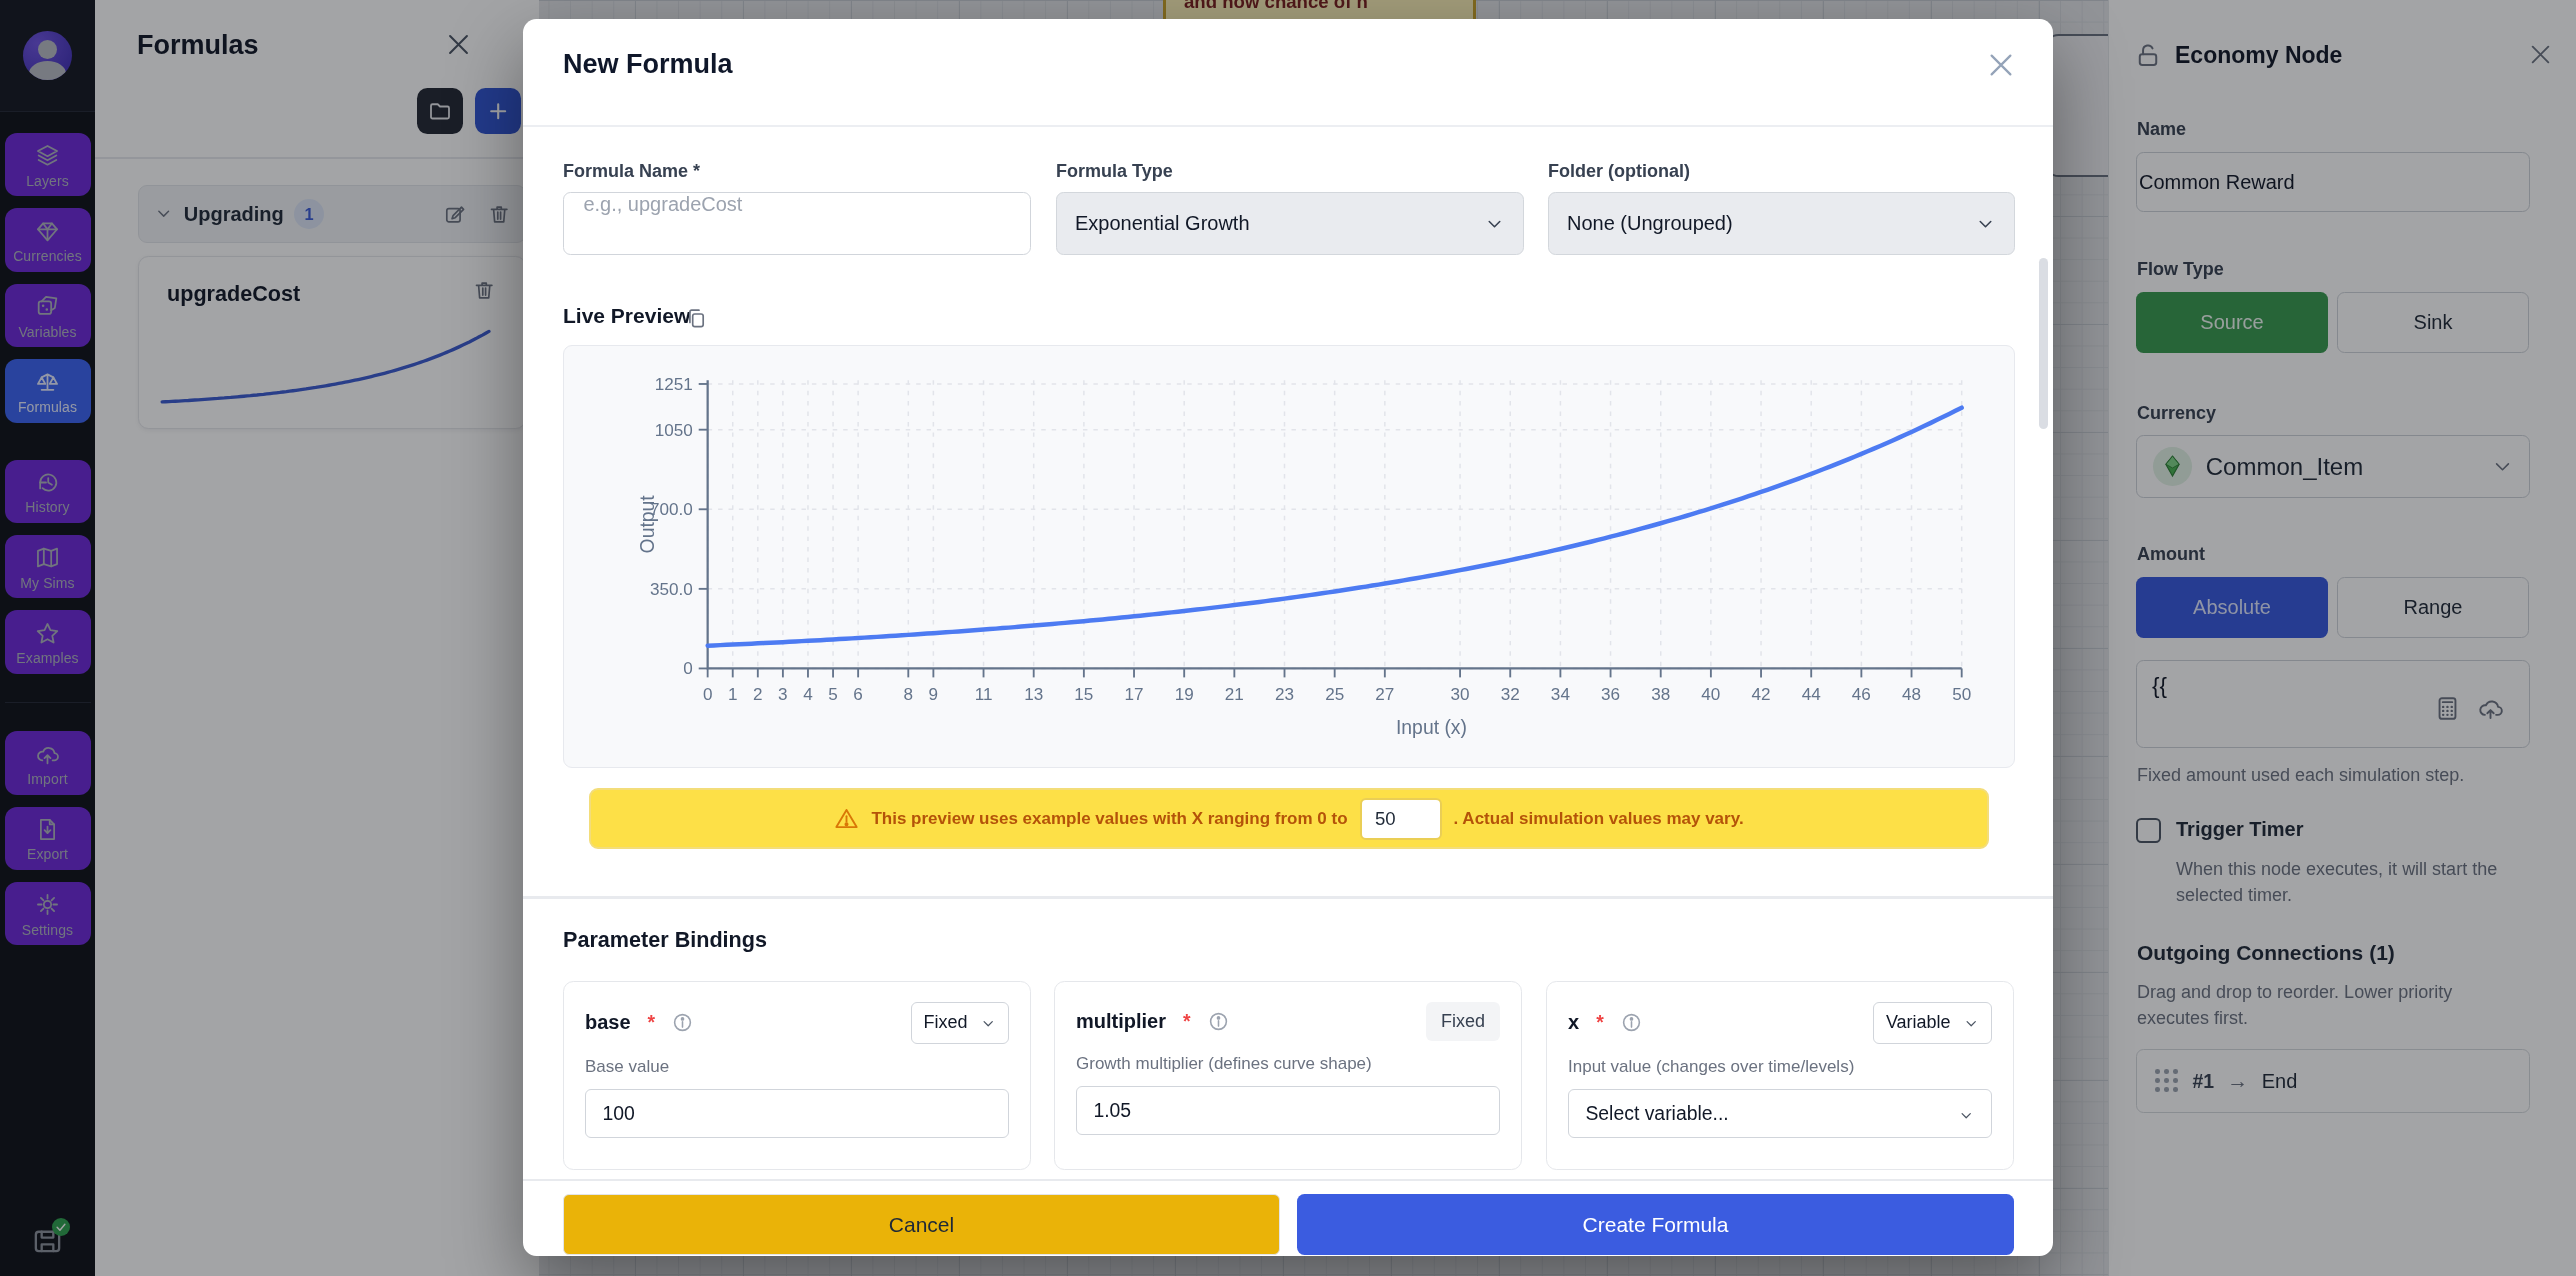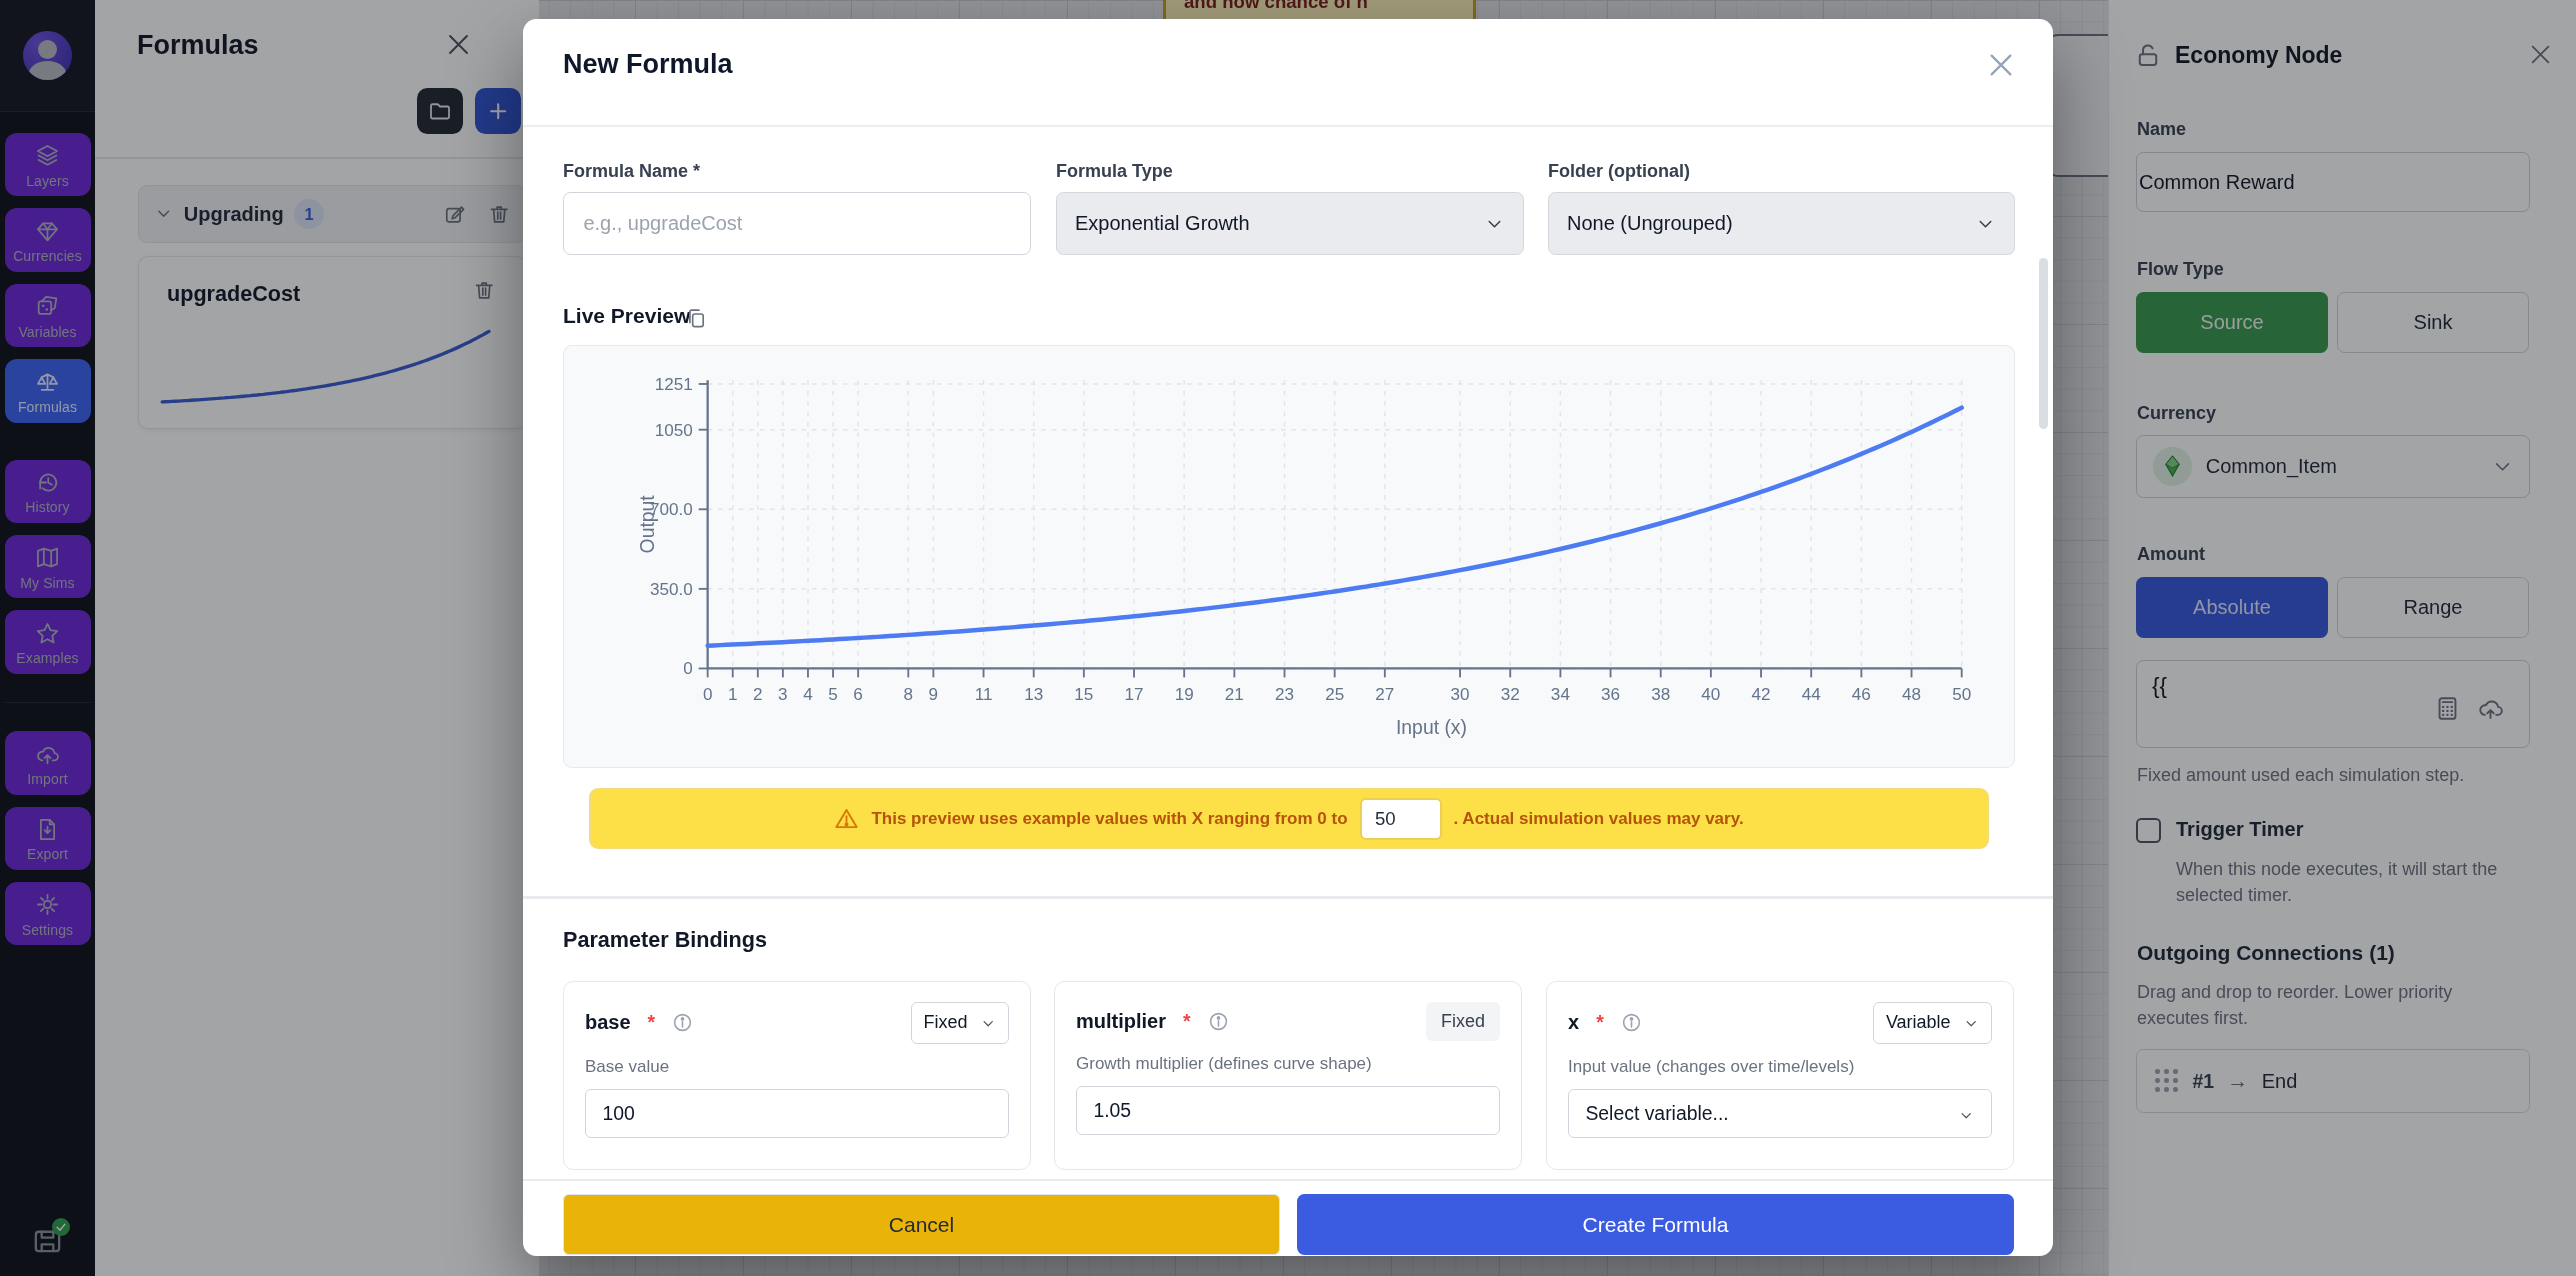"e.g., upgradeCost" .m-input { align-items: center -> none }
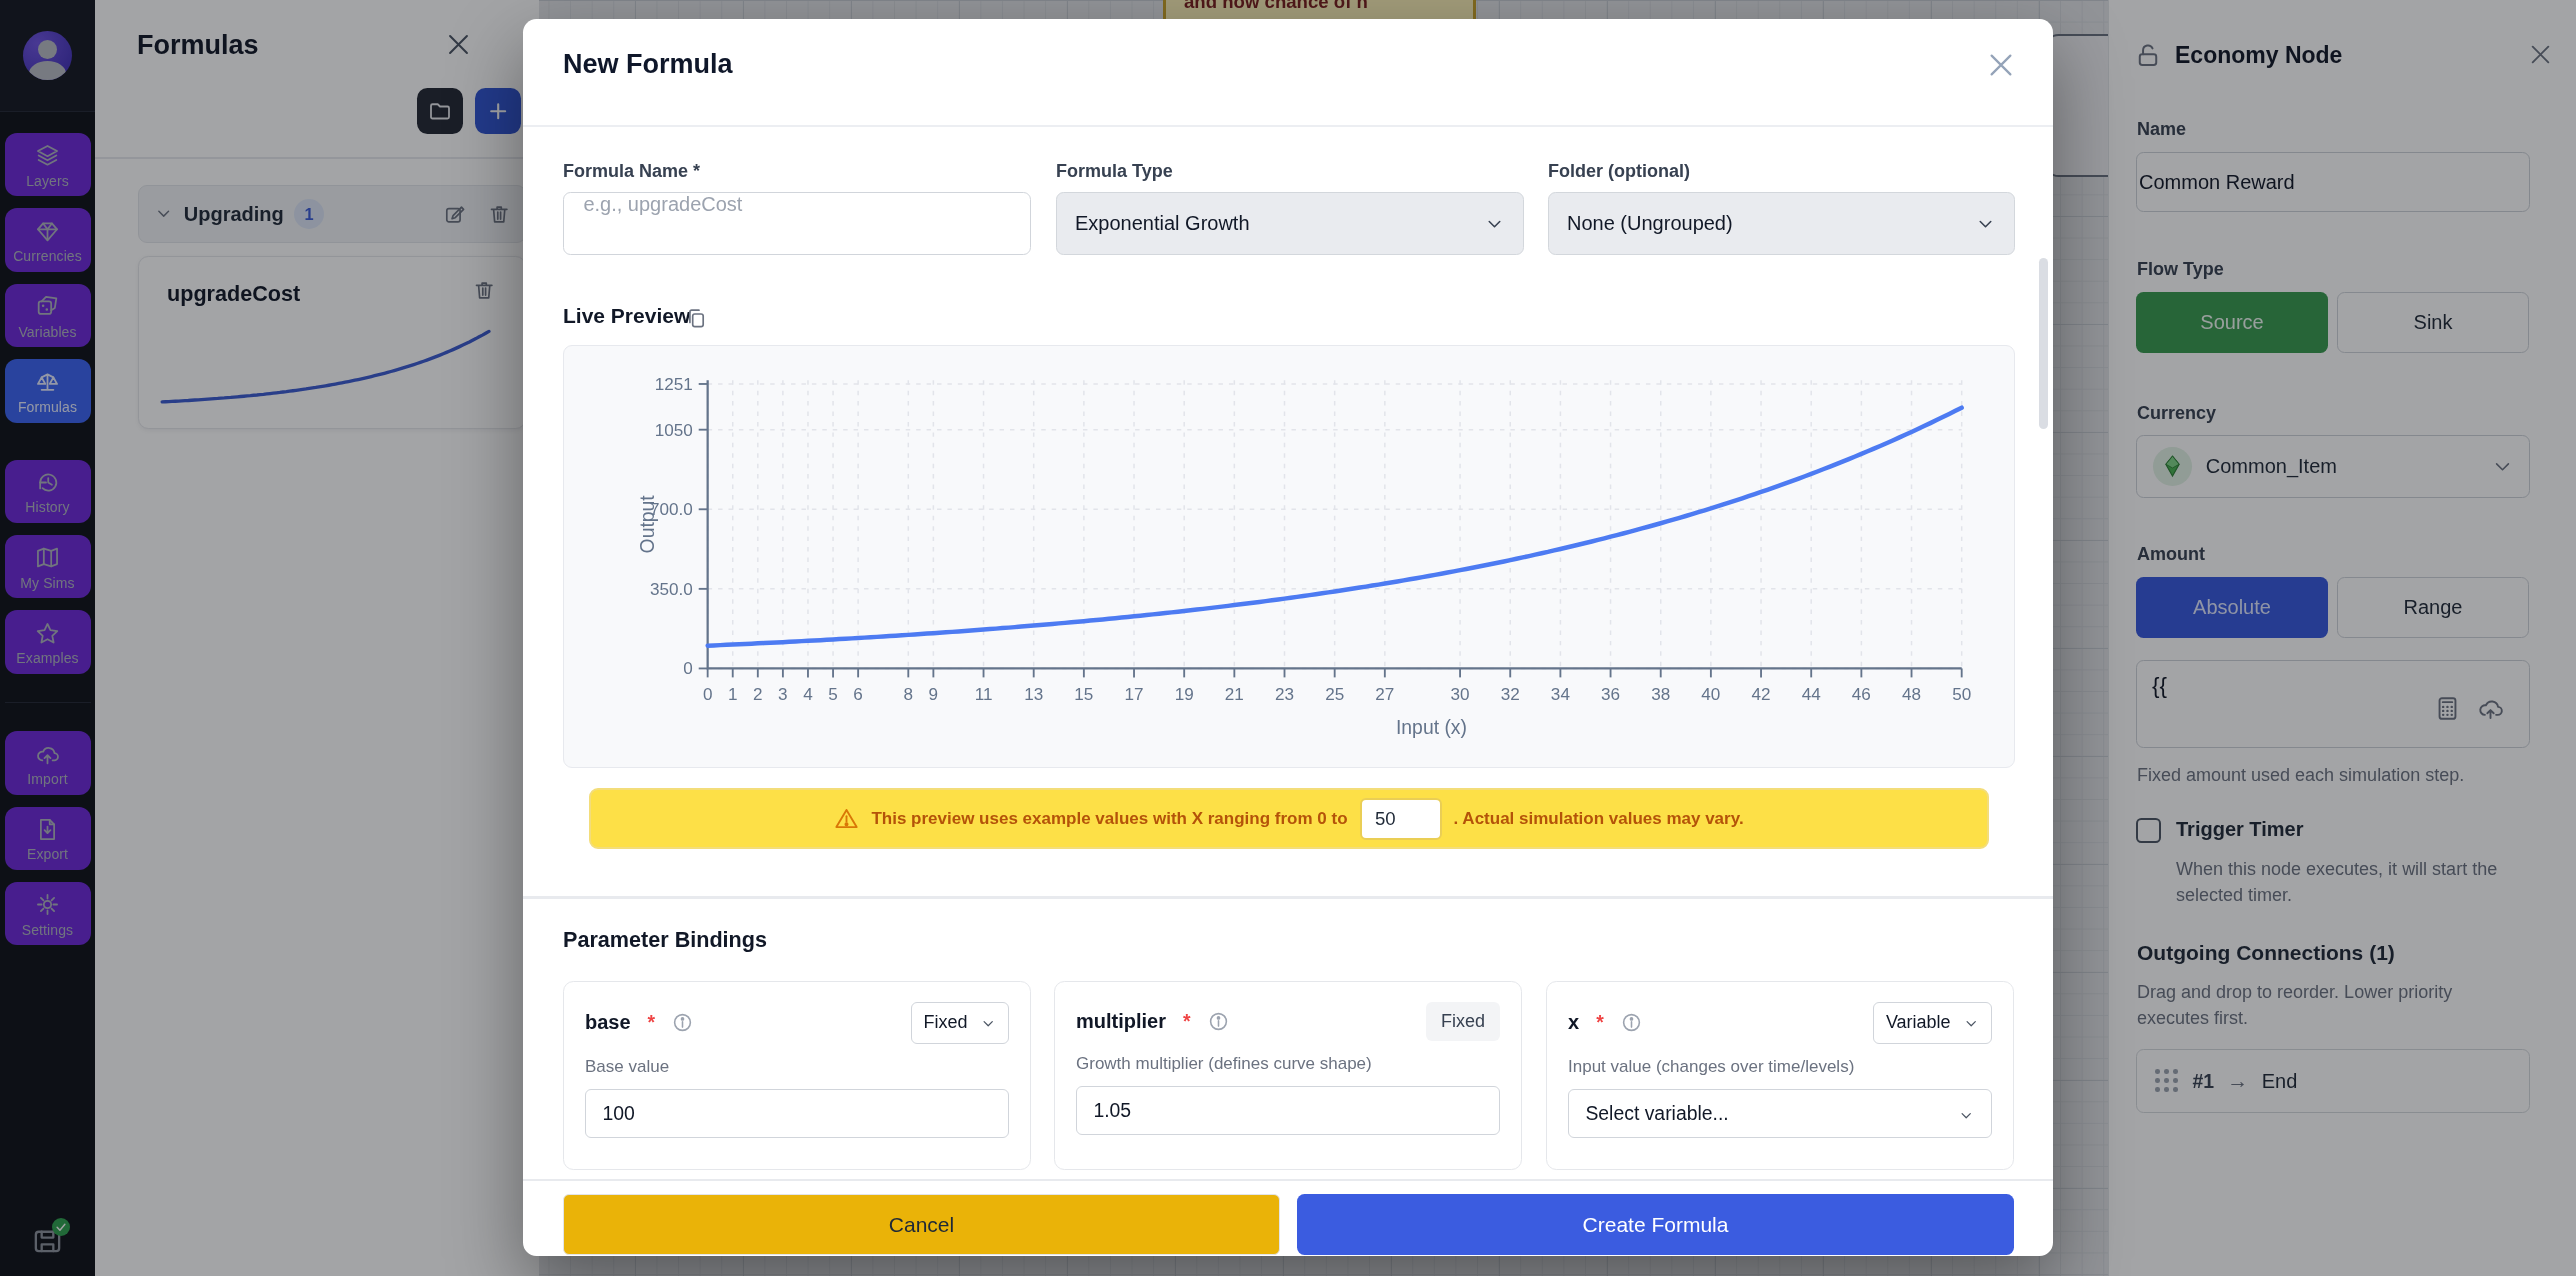"Common_Item" #rp-cursel .val { font-size: 20px -> 24px }
